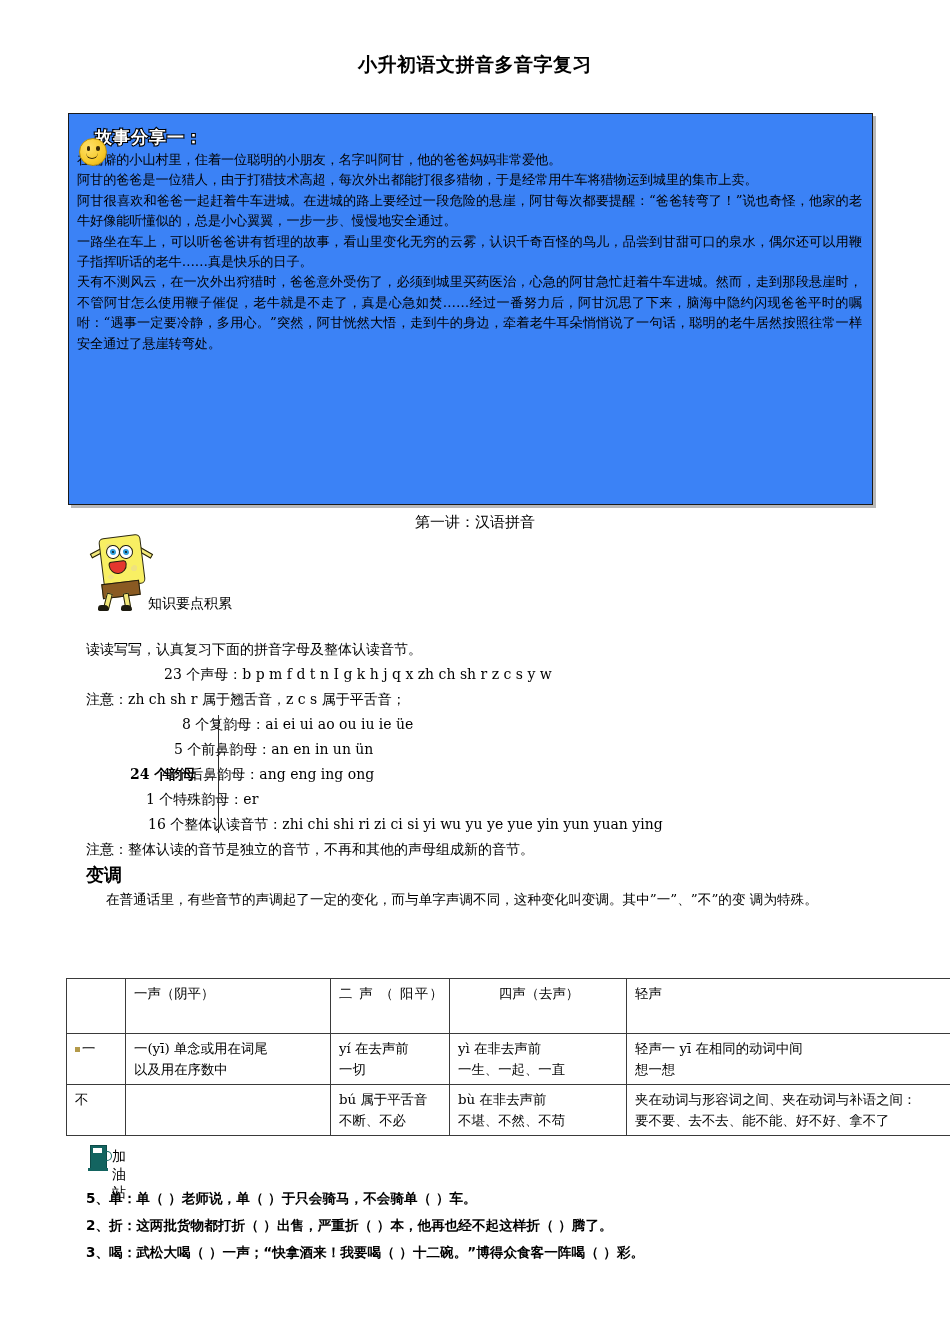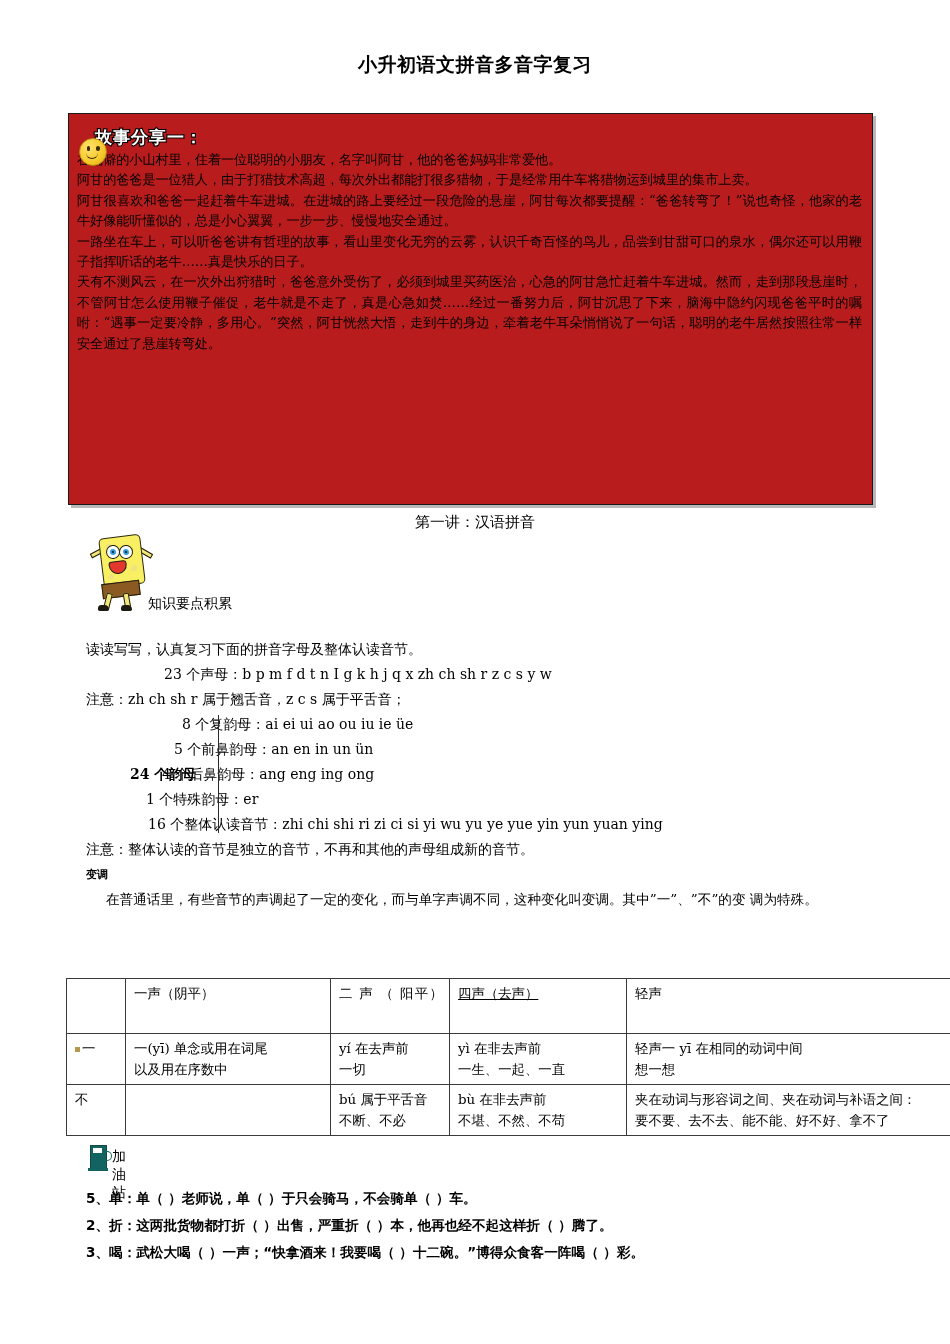"故事分享一：" .story-box { background: #b91c1c -> #3b82f6 }
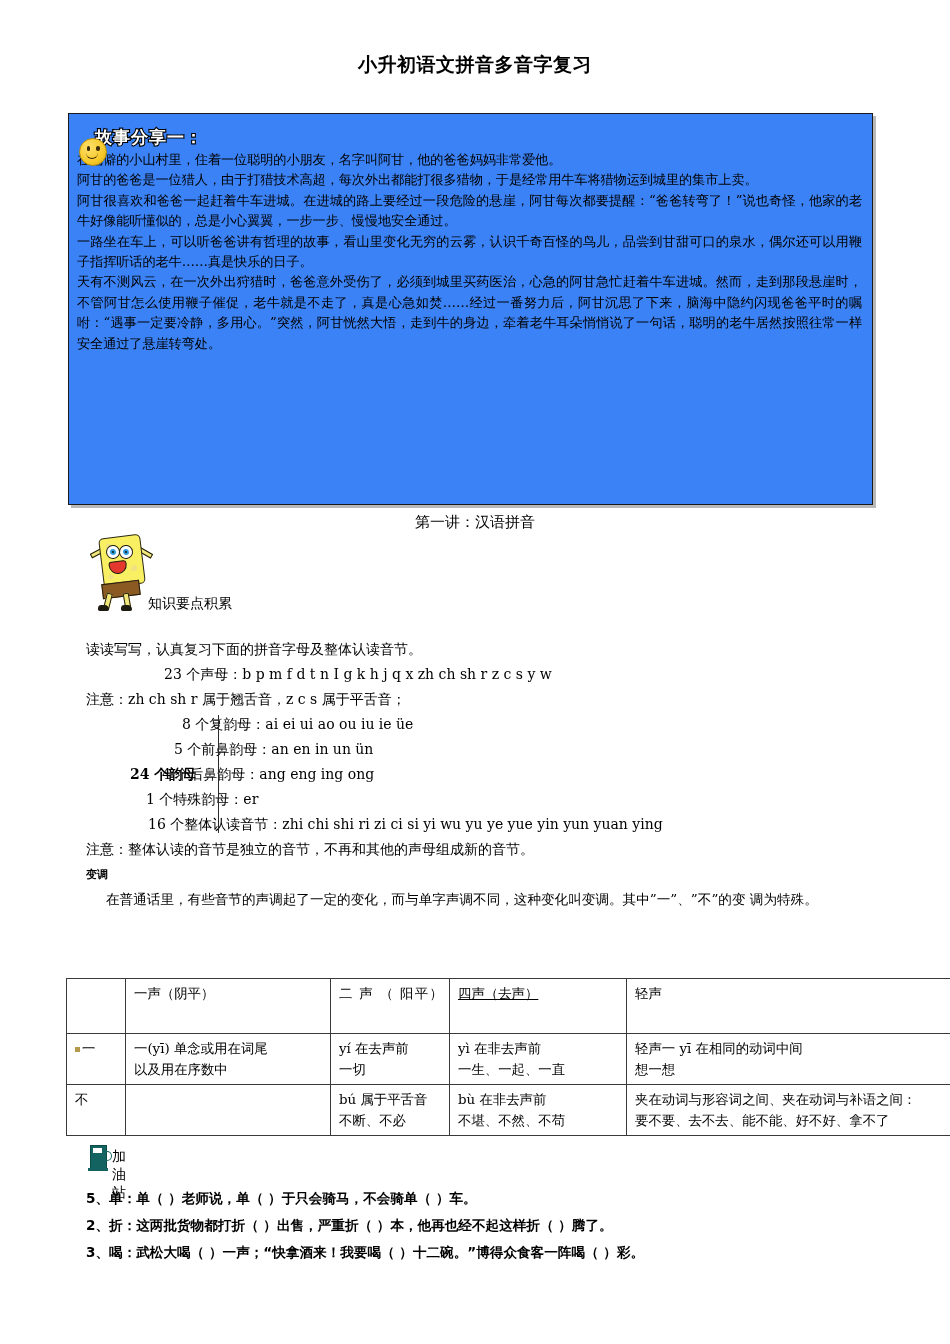"变调" .bianyao-head { font-size: 11px -> 18px }
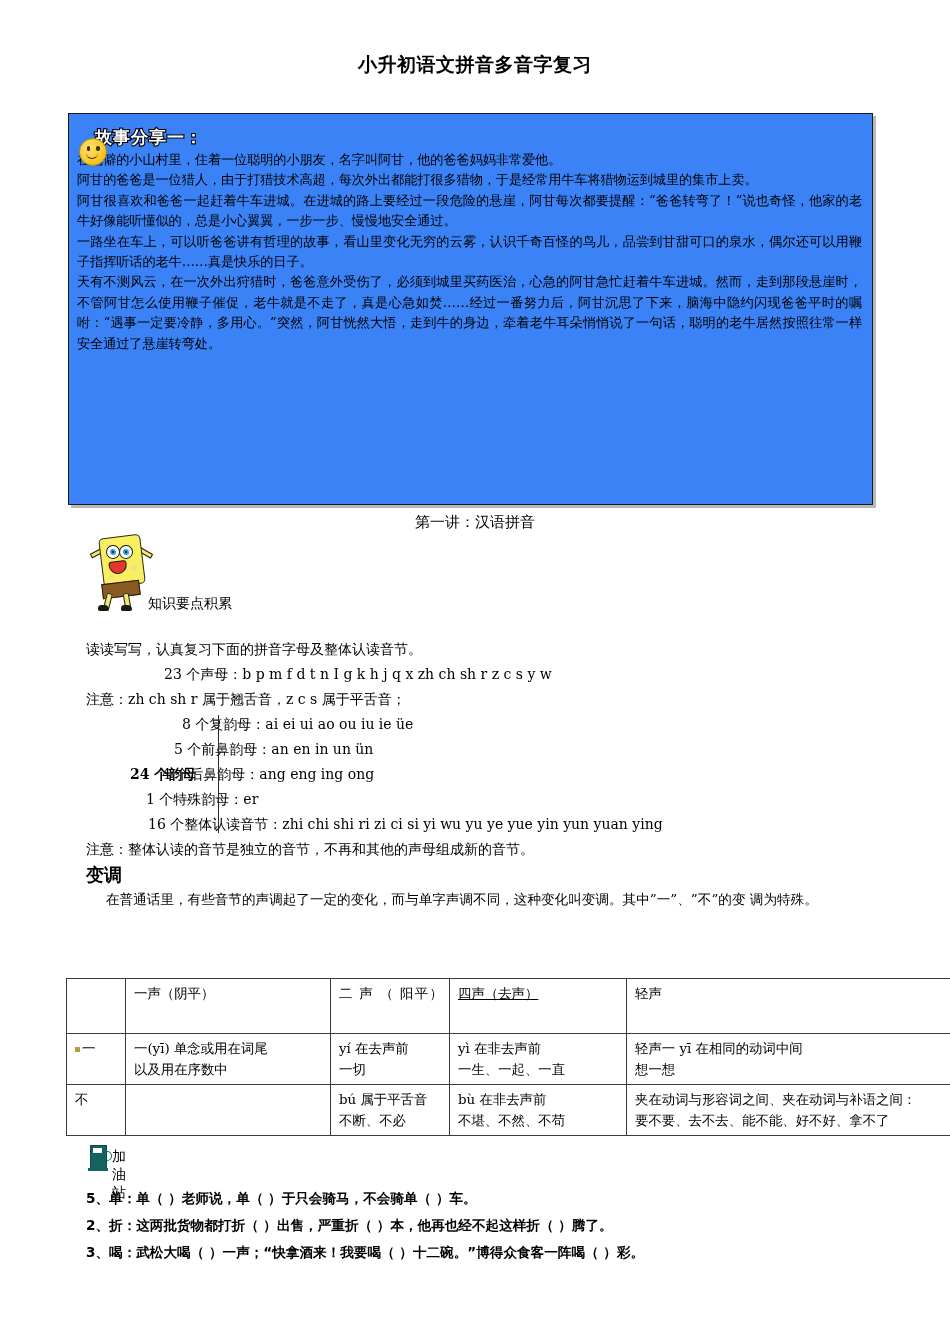"四声（去声）" .hdr-center { text-align: left -> center; text-decoration: underline -> none }
